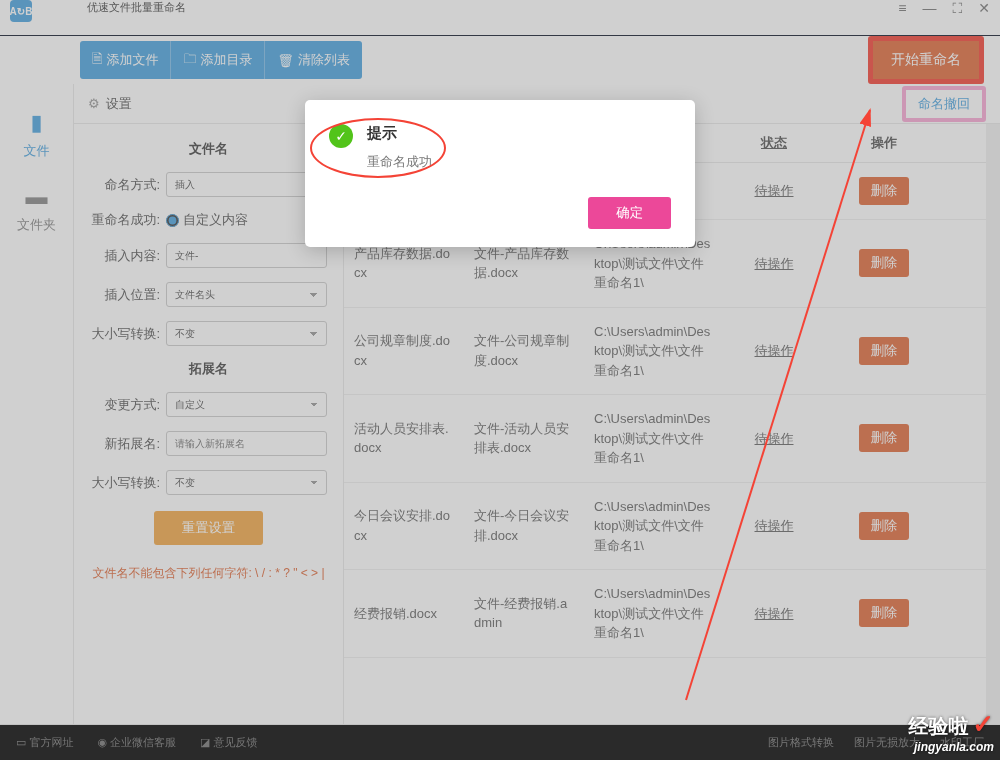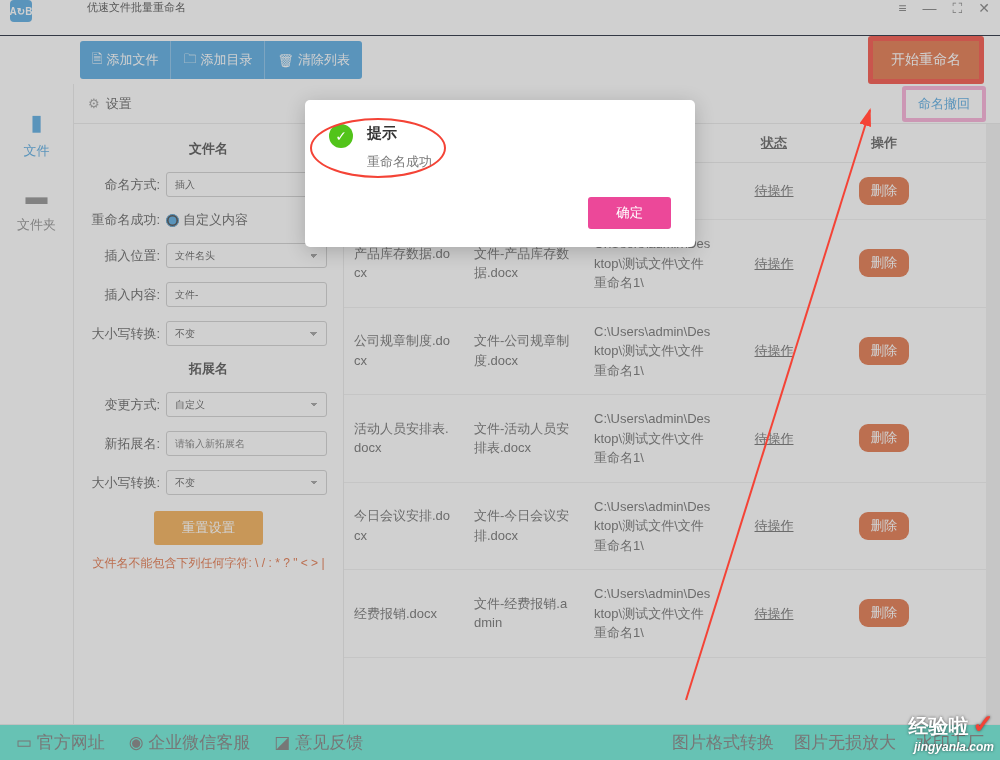"删除" .del-btn { border-radius: 9px -> 3px }
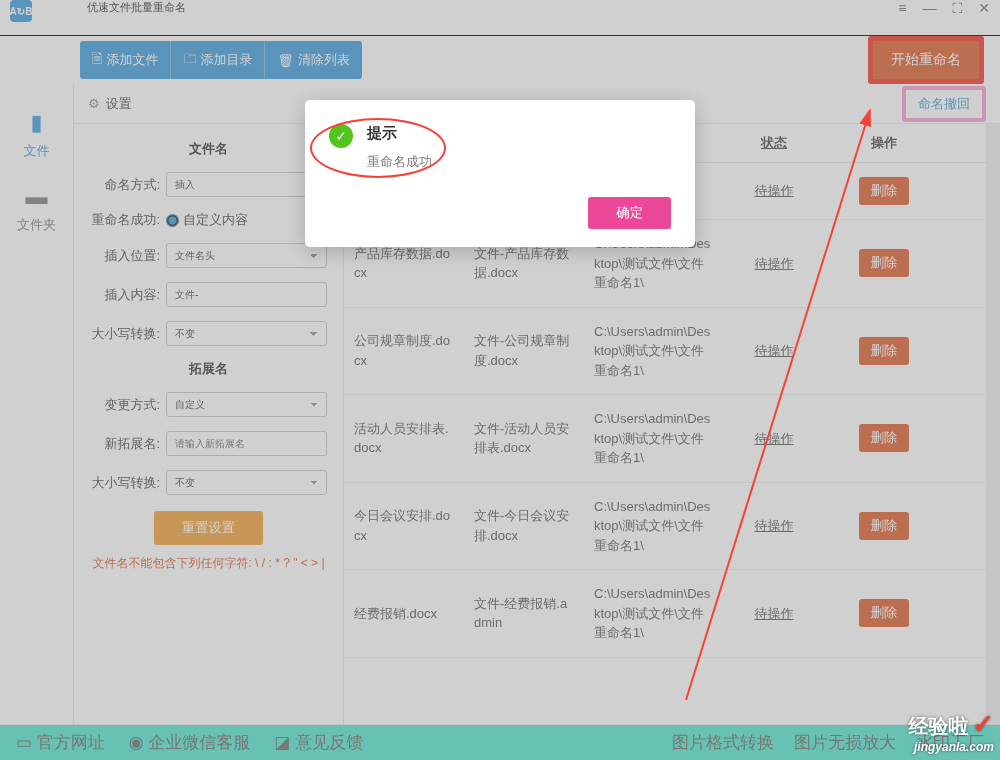"插入位置:" div.field { order: before "插入内容:" -> after "插入内容:" }
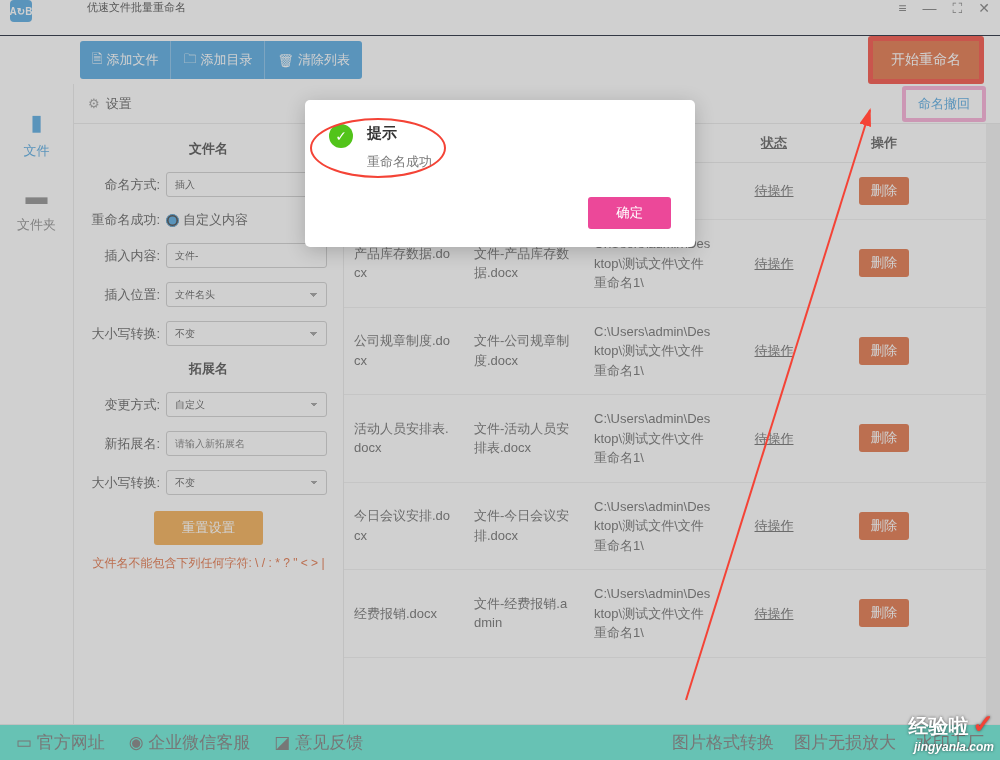"文件名不能包含下列任何字符: \ / : *" .warning { margin-top: 10px -> 20px }
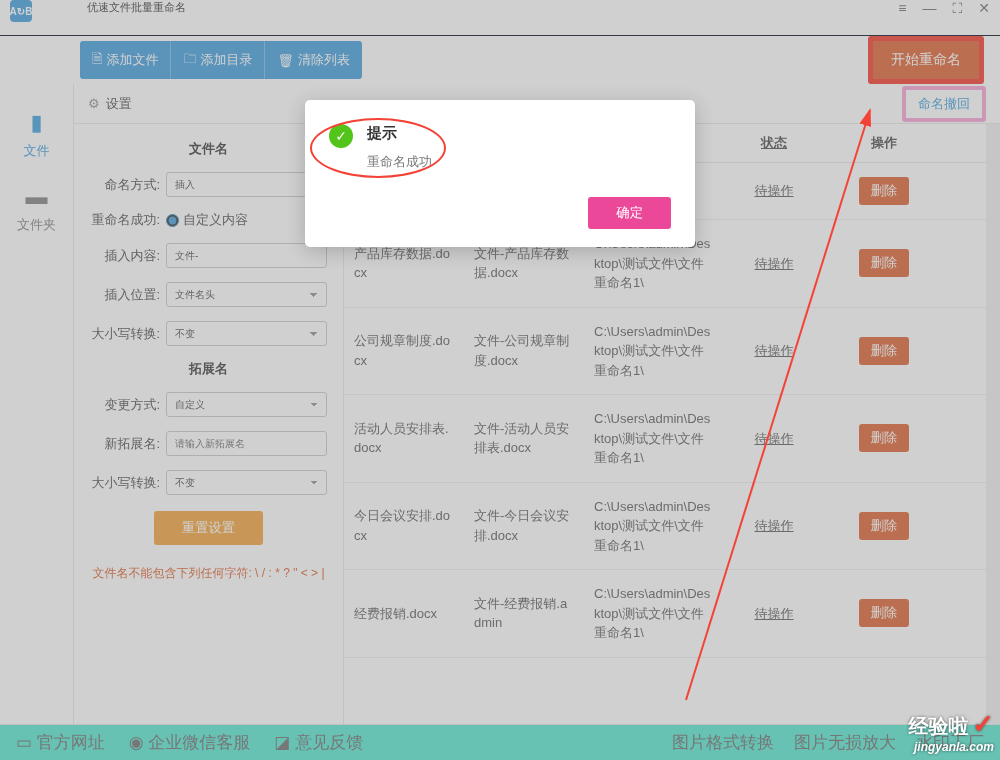"▭ 官方网址" .footer { background: #5eead4 -> #000000; font-size: 17px -> 11px }
